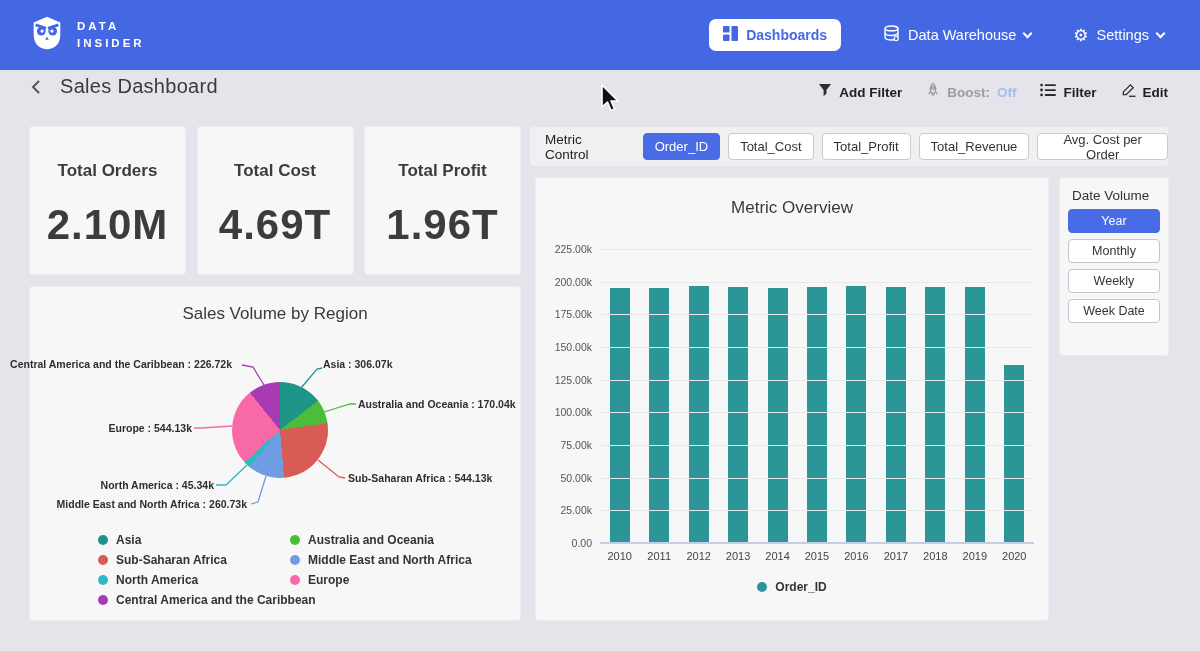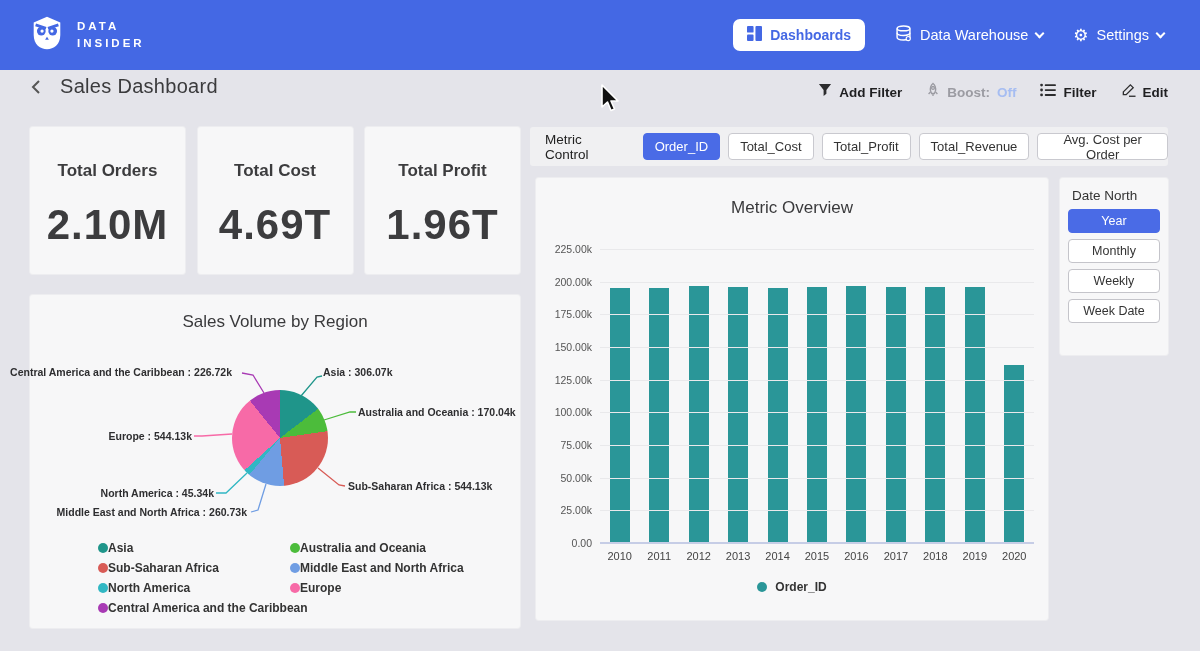"Dashboards" .nav-right { gap: 30px -> 42px }
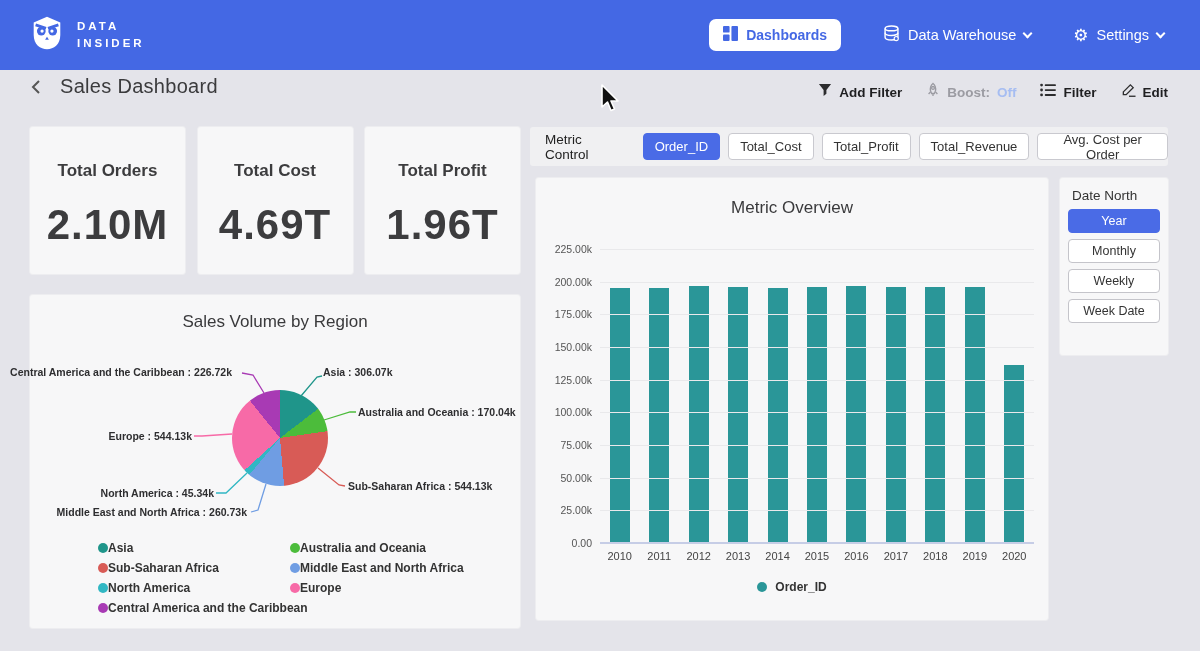"Date North" div.date-title { text: North -> Volume }
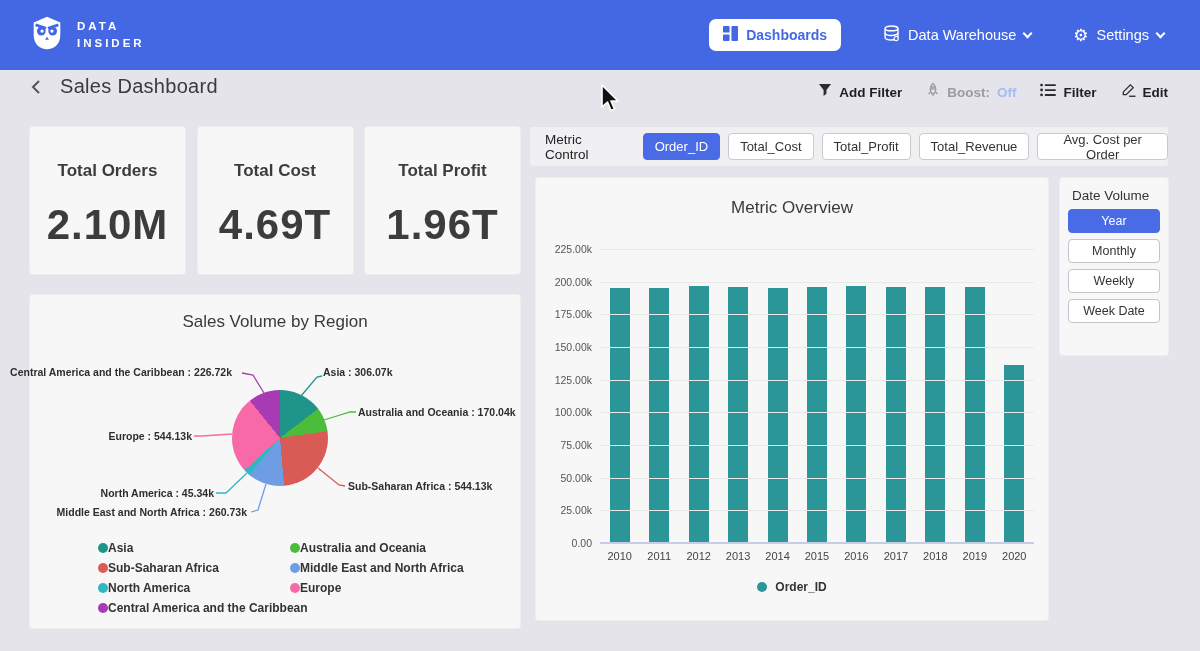"Sales Volume by Region" .pie-card { margin-top: 8px -> none }
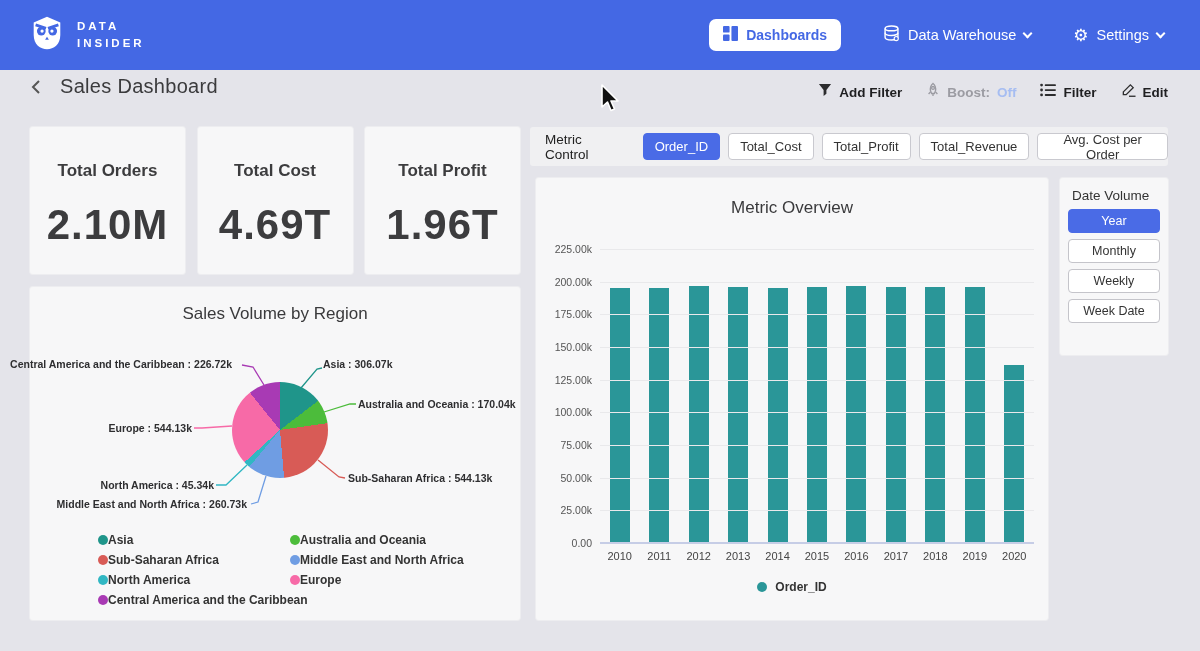"Asia" .pleg-item { gap: none -> 8px }
